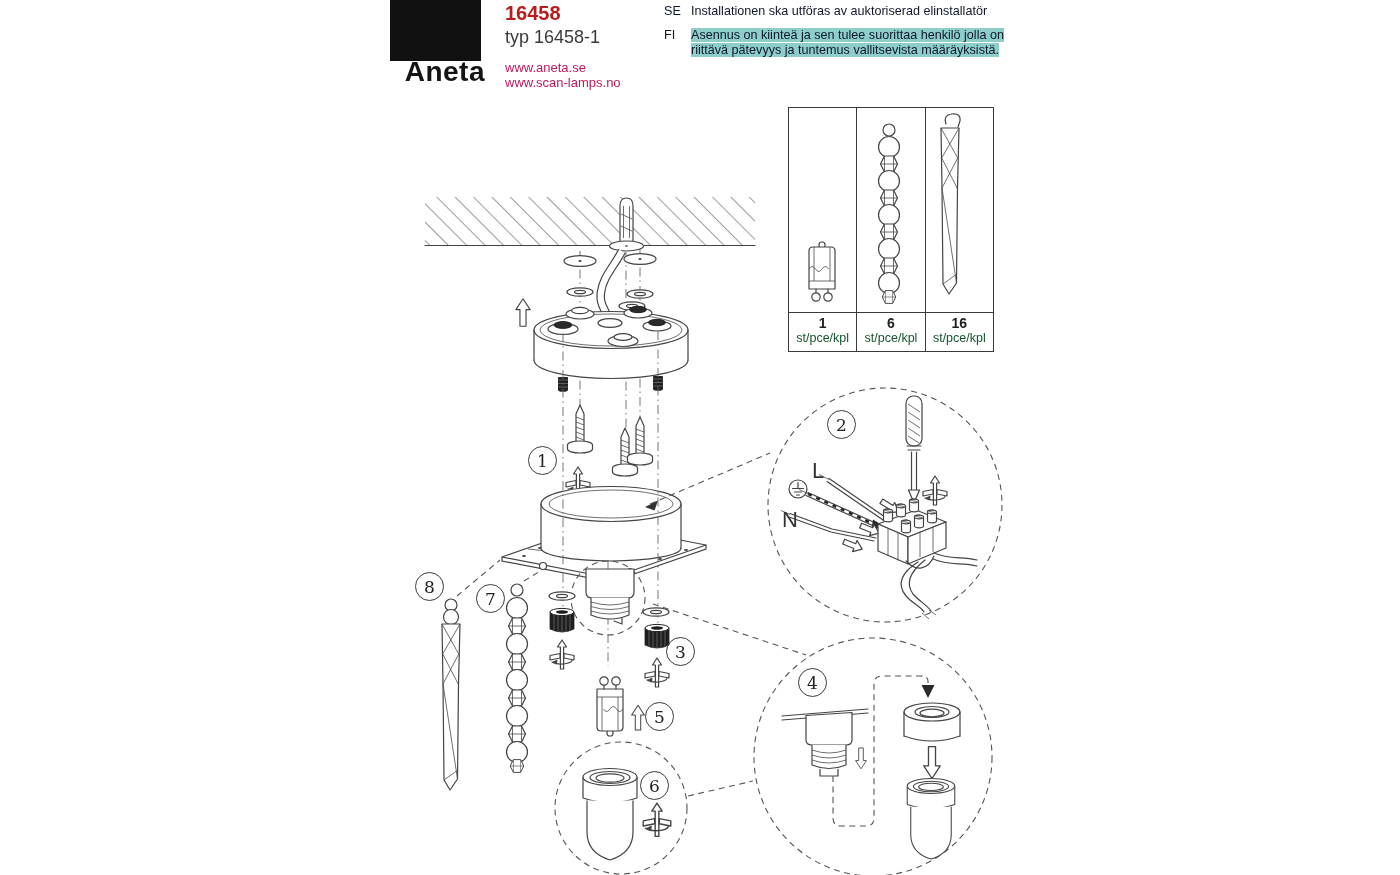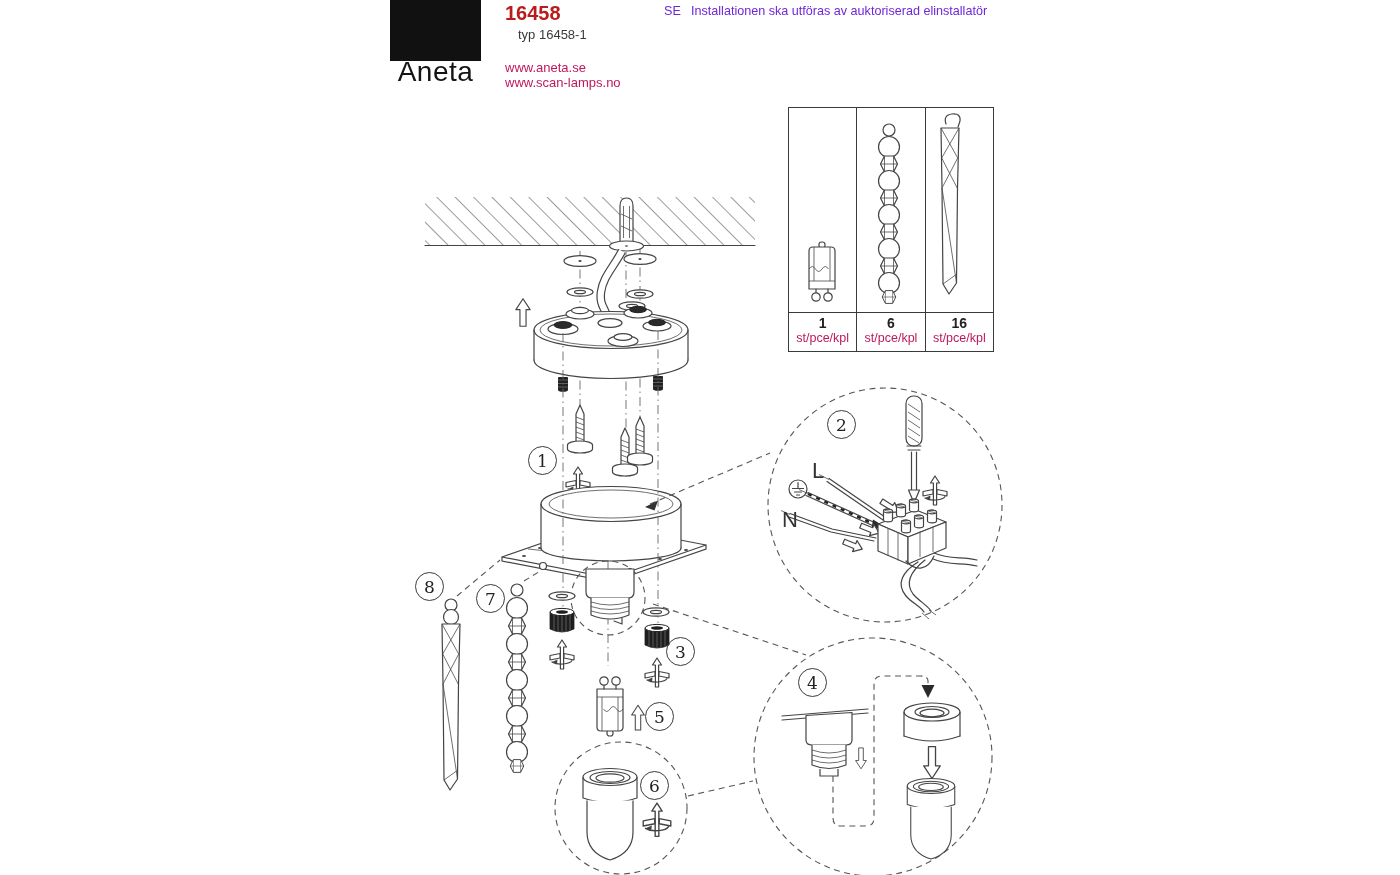"SE Installationen ska utföras av" .lang-row { color: #6d28d9 -> #0f172a }
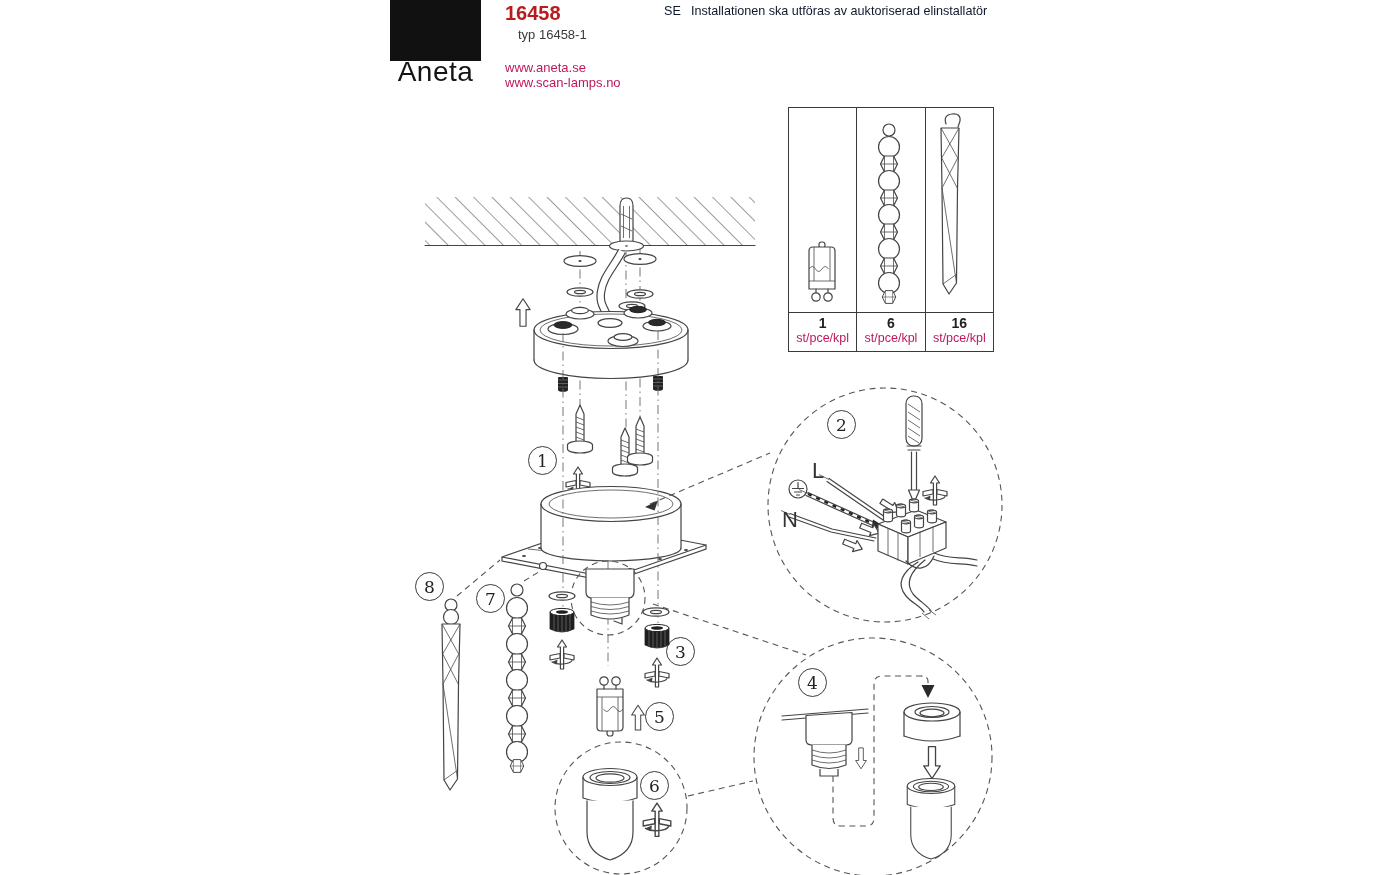"typ 16458-1" .prod-type { font-size: 13px -> 18px; left: 518px -> 505px }
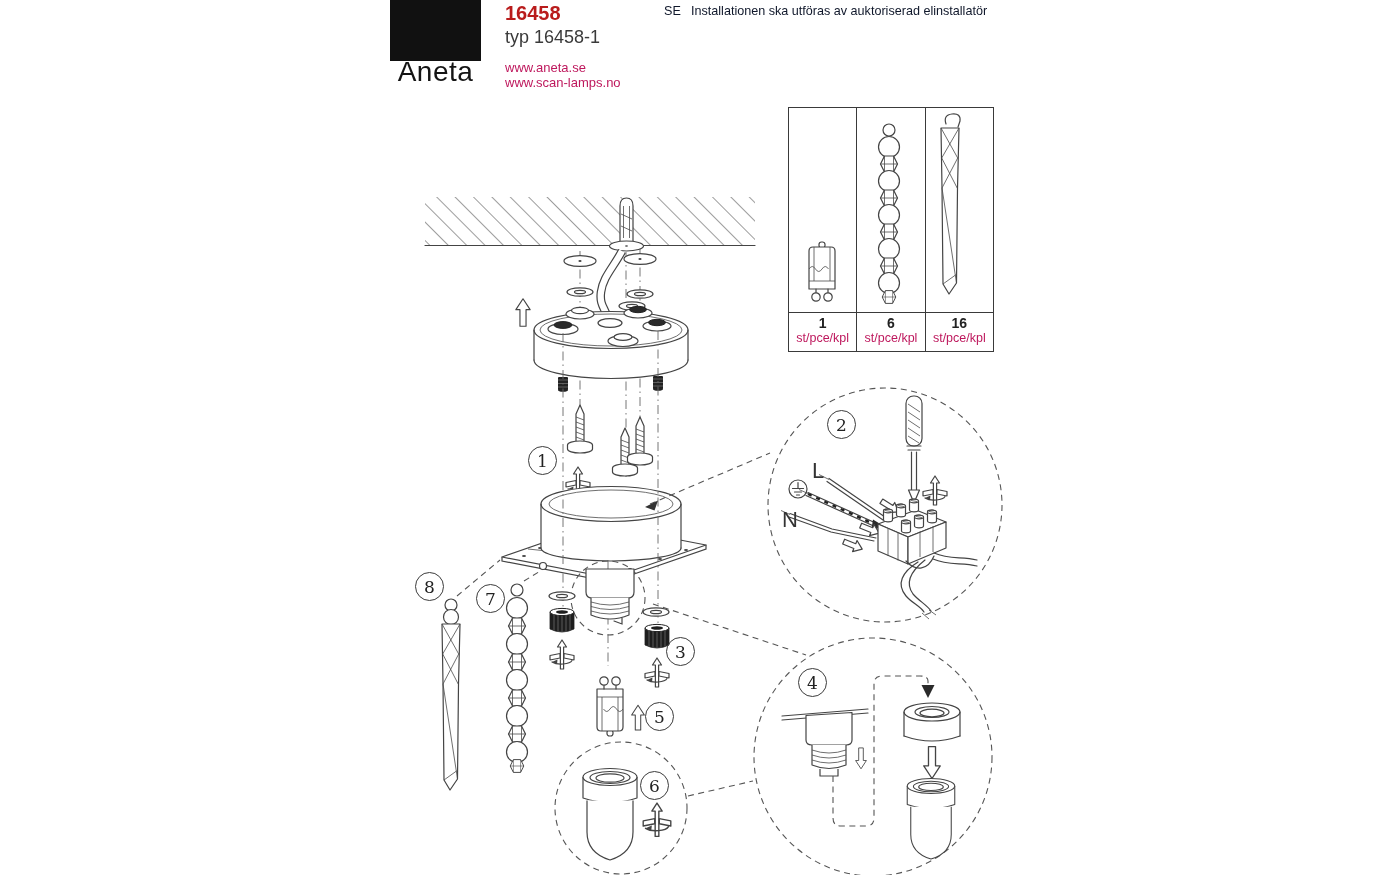"FI Asennus on kiinteä ja" div.lang-row { html: none -> <div> <span>FI</span><span><span>Asennus on kiinteä ja sen tulee suorittaa henkilö jolla on</span><br><span>riittävä pätevyys ja tuntemus vallitsevista määräyksistä.</span></span> </div> }
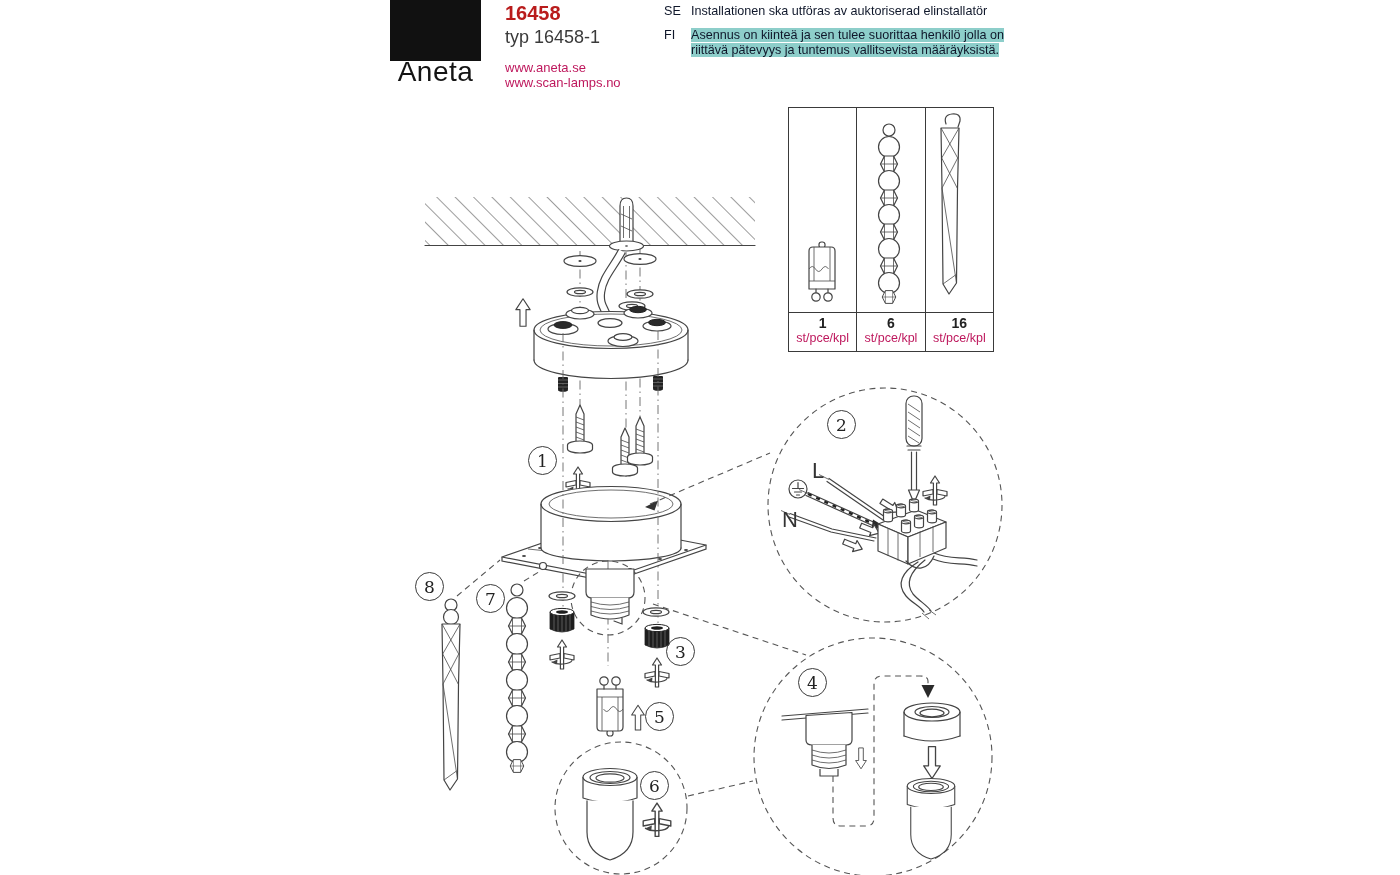"Aneta" .brand { font-weight: normal -> bold; text-align: center -> right }
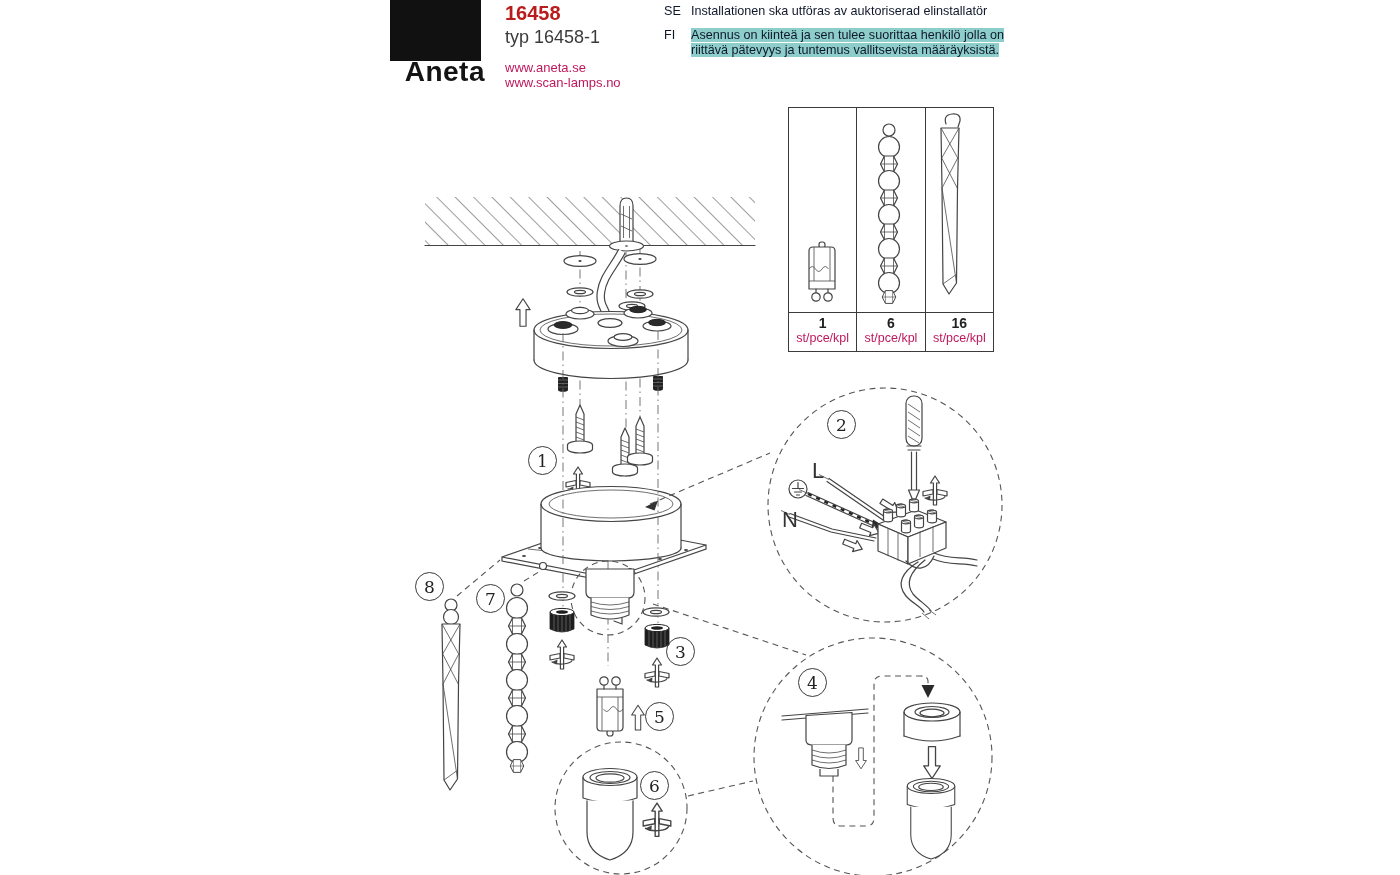"st/pce/kpl" .pt-unit { color: #be185d -> #14532d }
